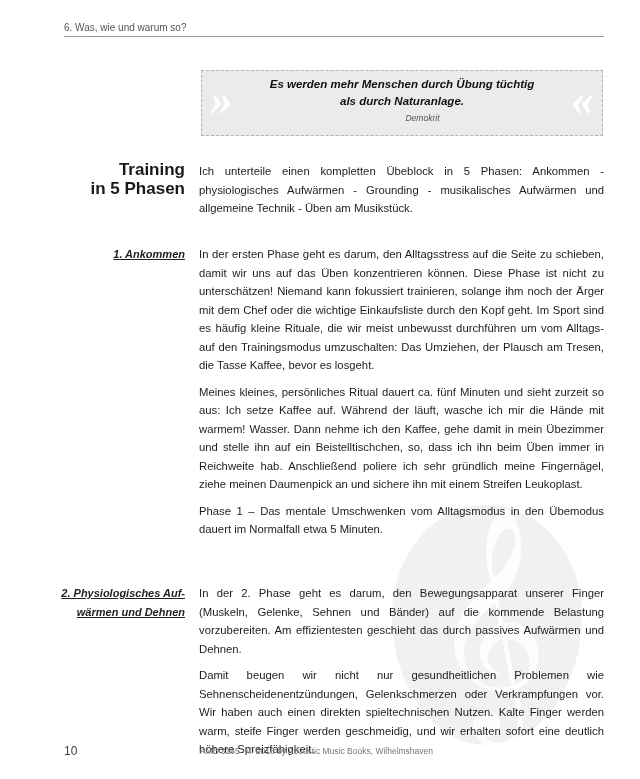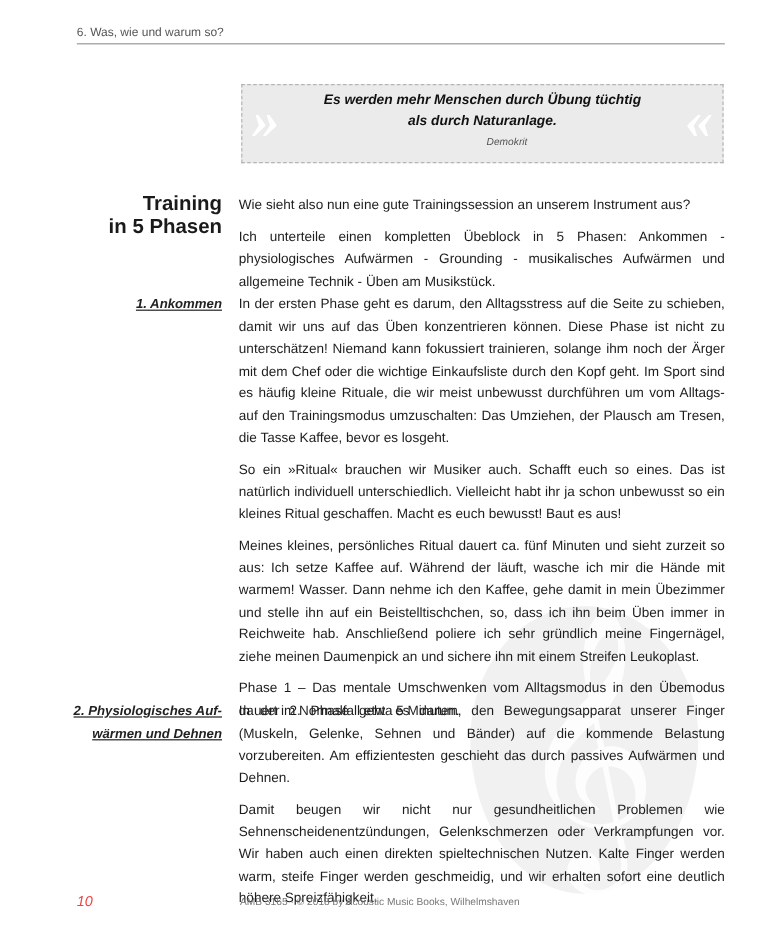"Wie sieht also nun eine" p { html: <p>Wie sieht also nun eine gute Trainingssession an unserem Instrument aus?</p> -> none }
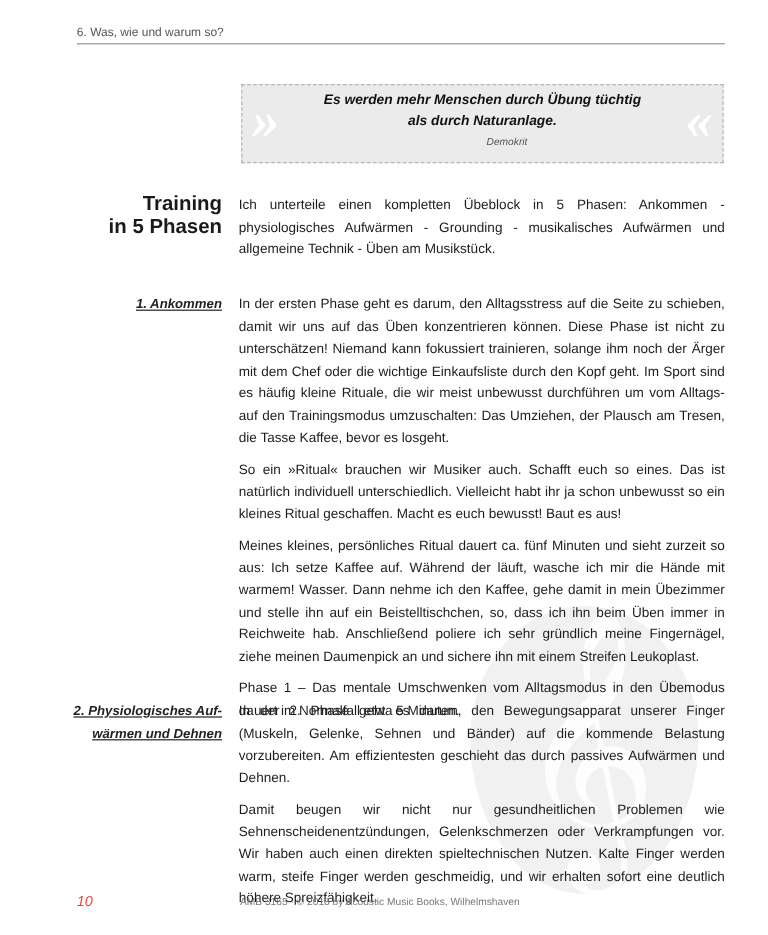"So ein »Ritual« brauchen wir" p { html: <p>So ein »Ritual« brauchen wir Musiker auch. Schafft euch so eines. Das ist natürlich individuell unterschiedlich. Vielleicht habt ihr ja schon unbewusst so ein kleines Ritual geschaffen. Macht es euch bewusst! Baut es aus!</p> -> none }
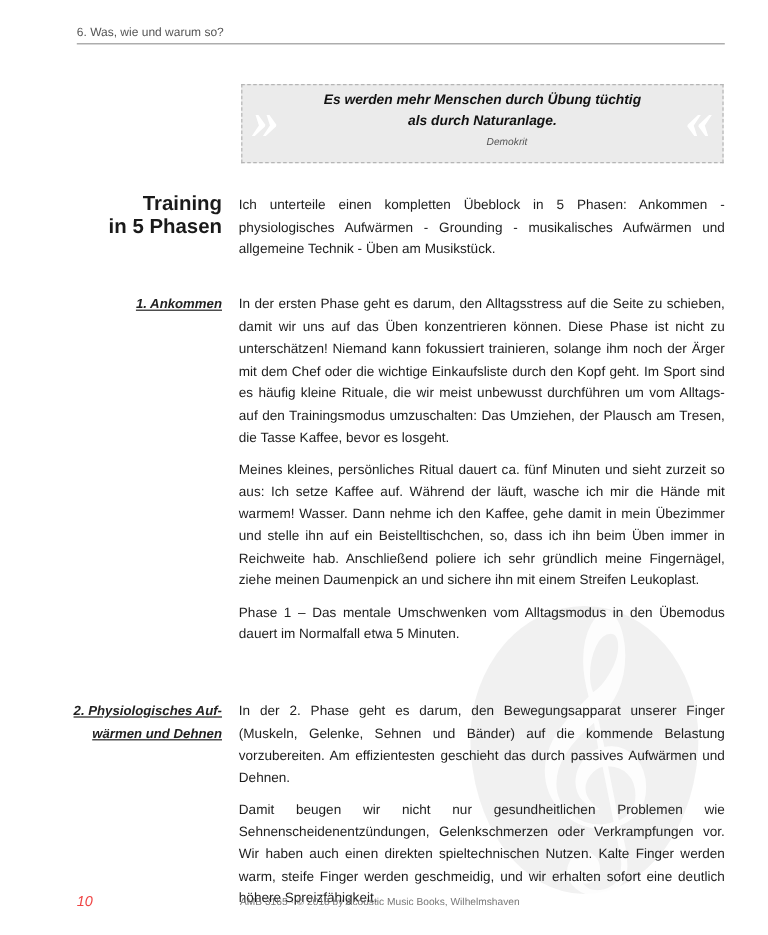"10" .footer-page { color: #ef4444 -> #404040; font-style: italic -> none }
